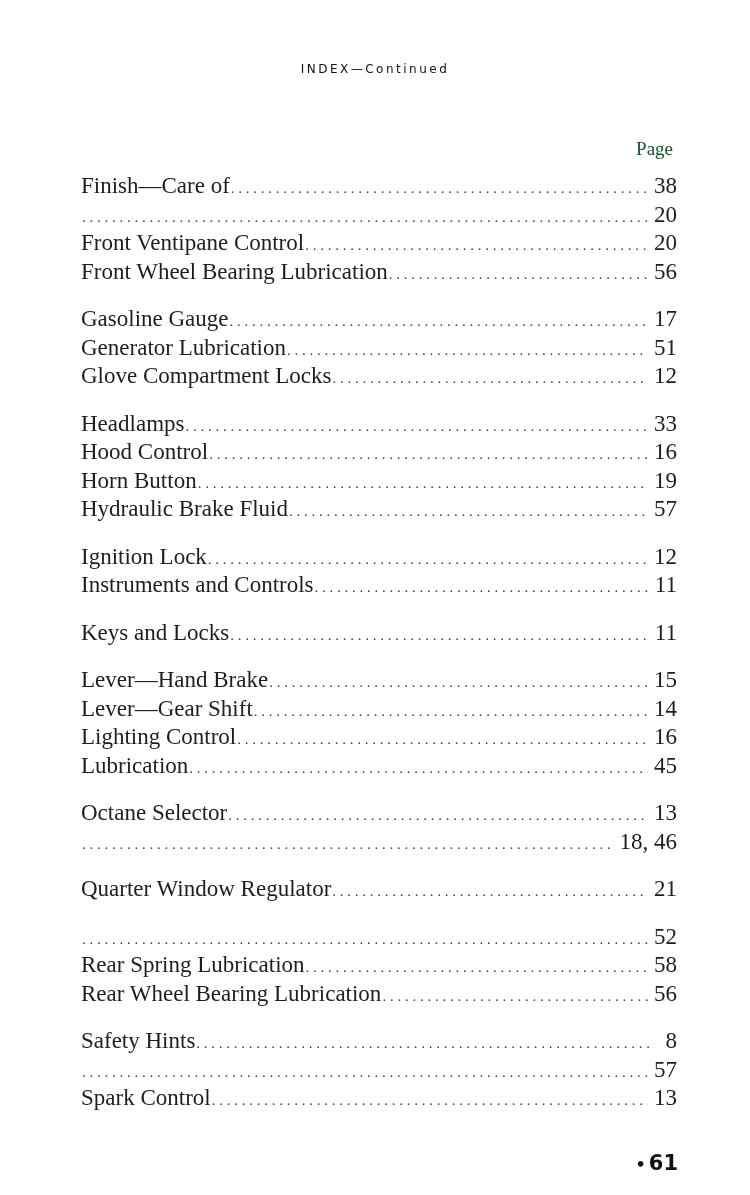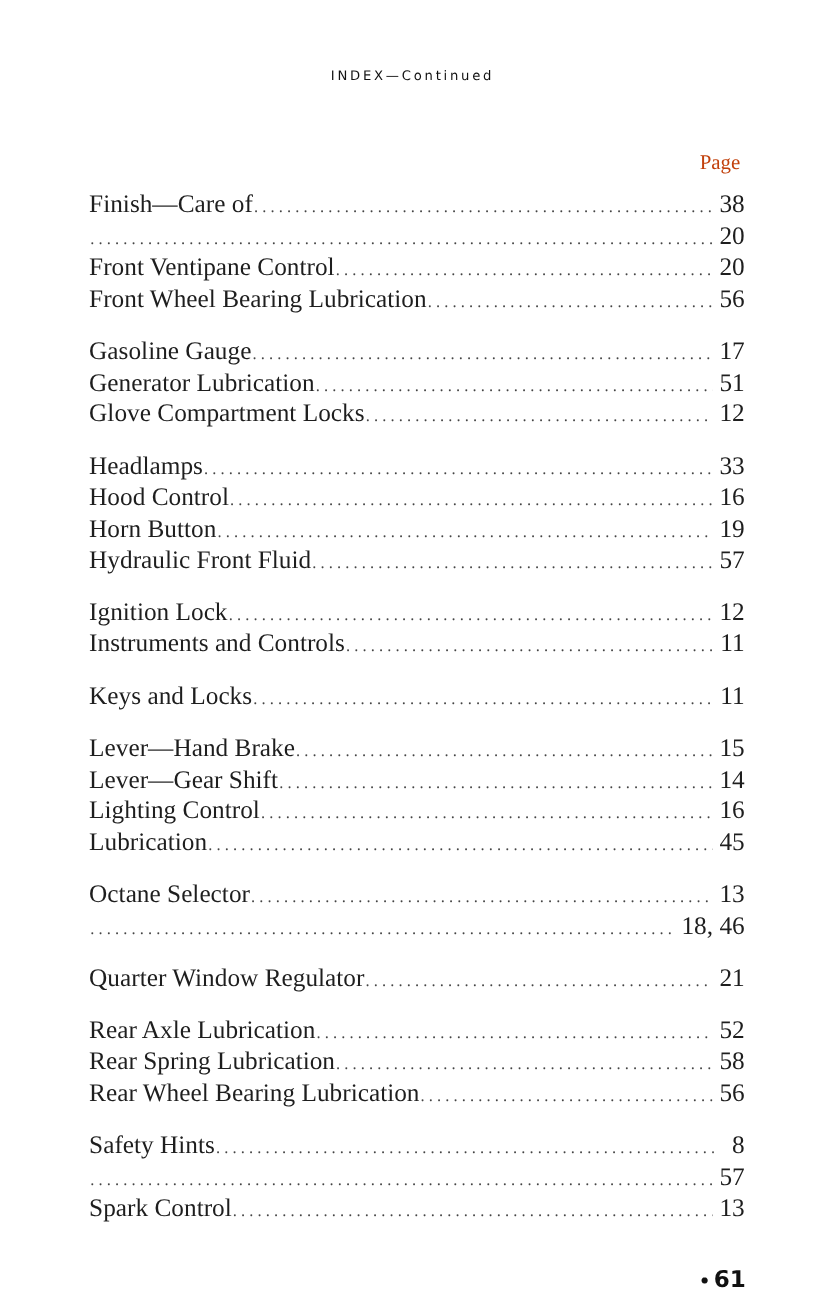"Page" .page-label { color: #c2410c -> #14532d }
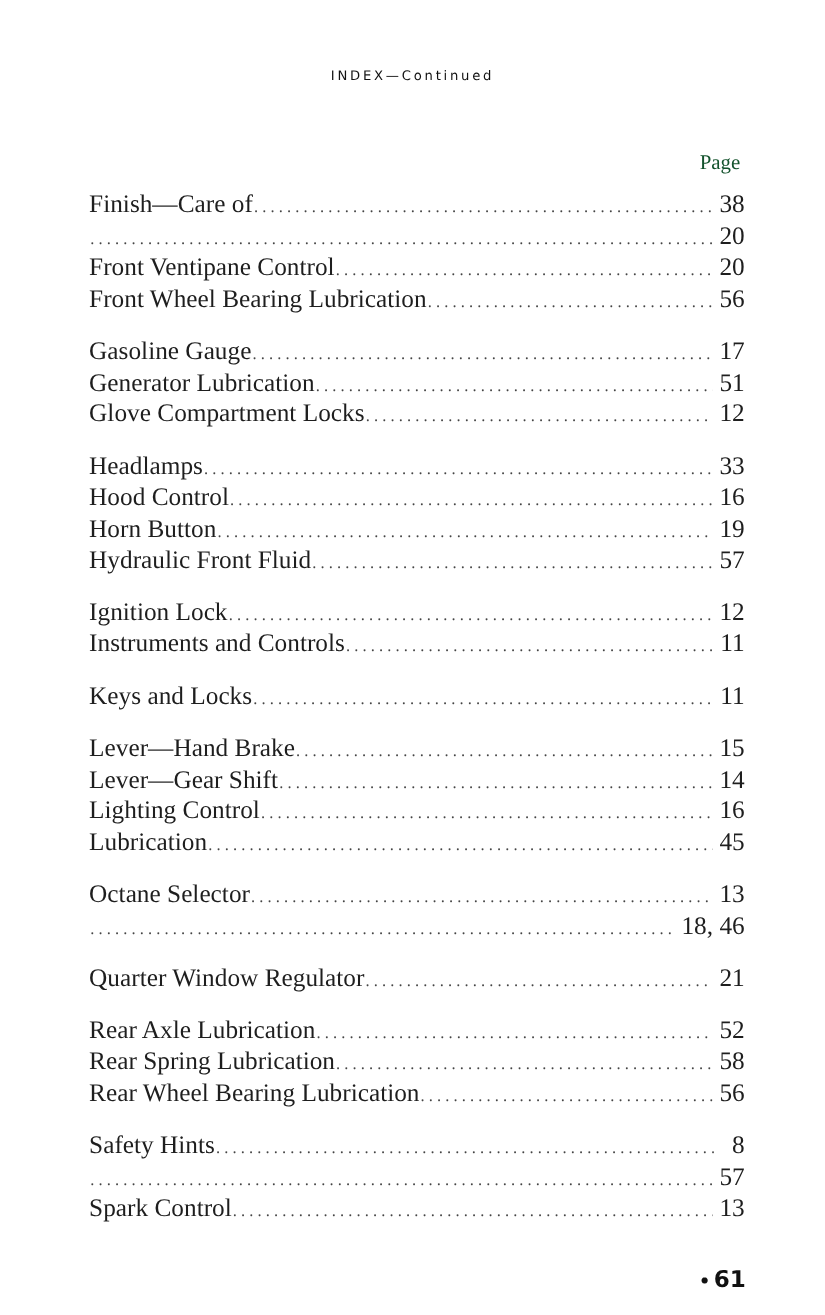"Hydraulic Front Fluid" span.label { text: Front -> Brake }
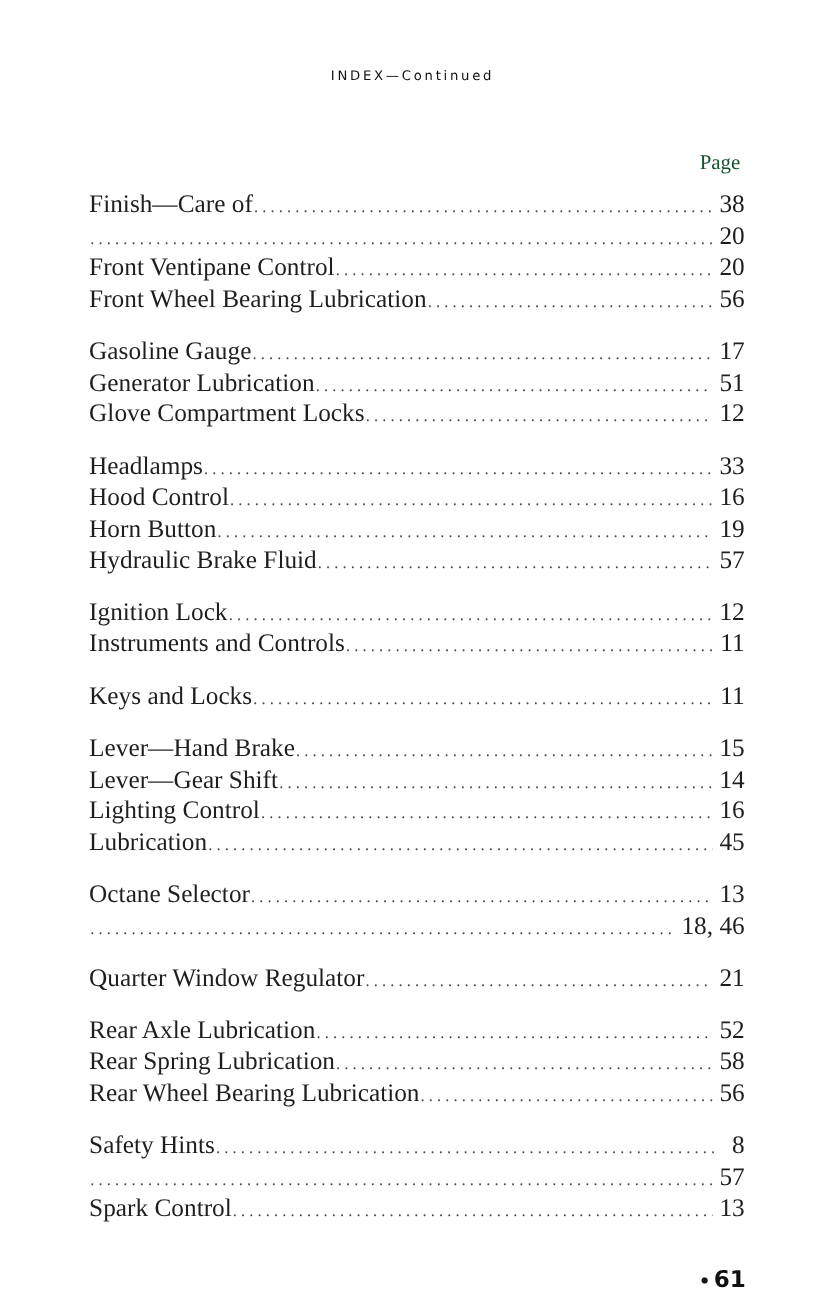"Rear Axle Lubrication" span.label { html: <span>Rear Axle Lubrication</span> -> none }
